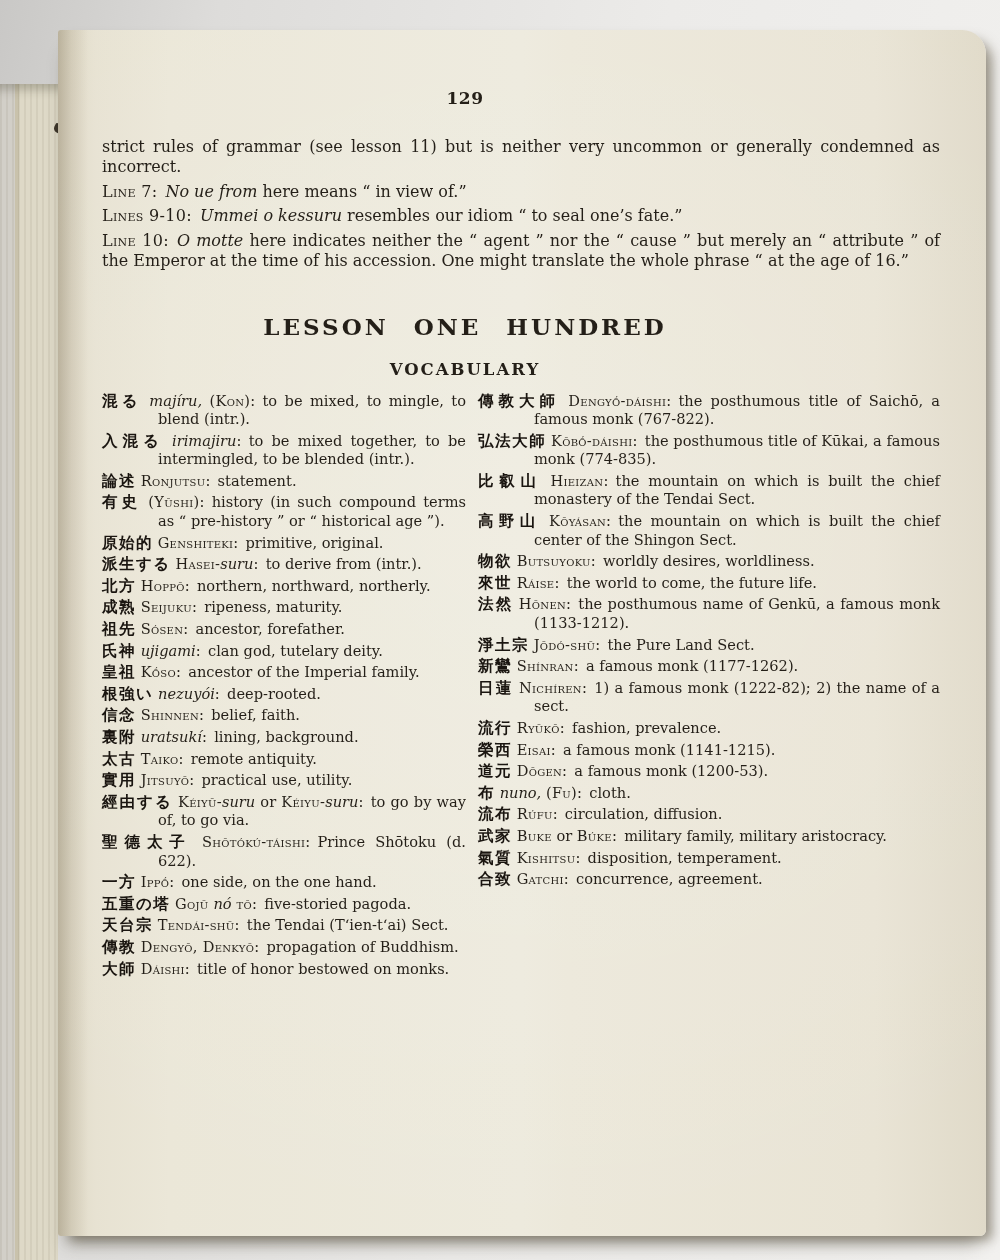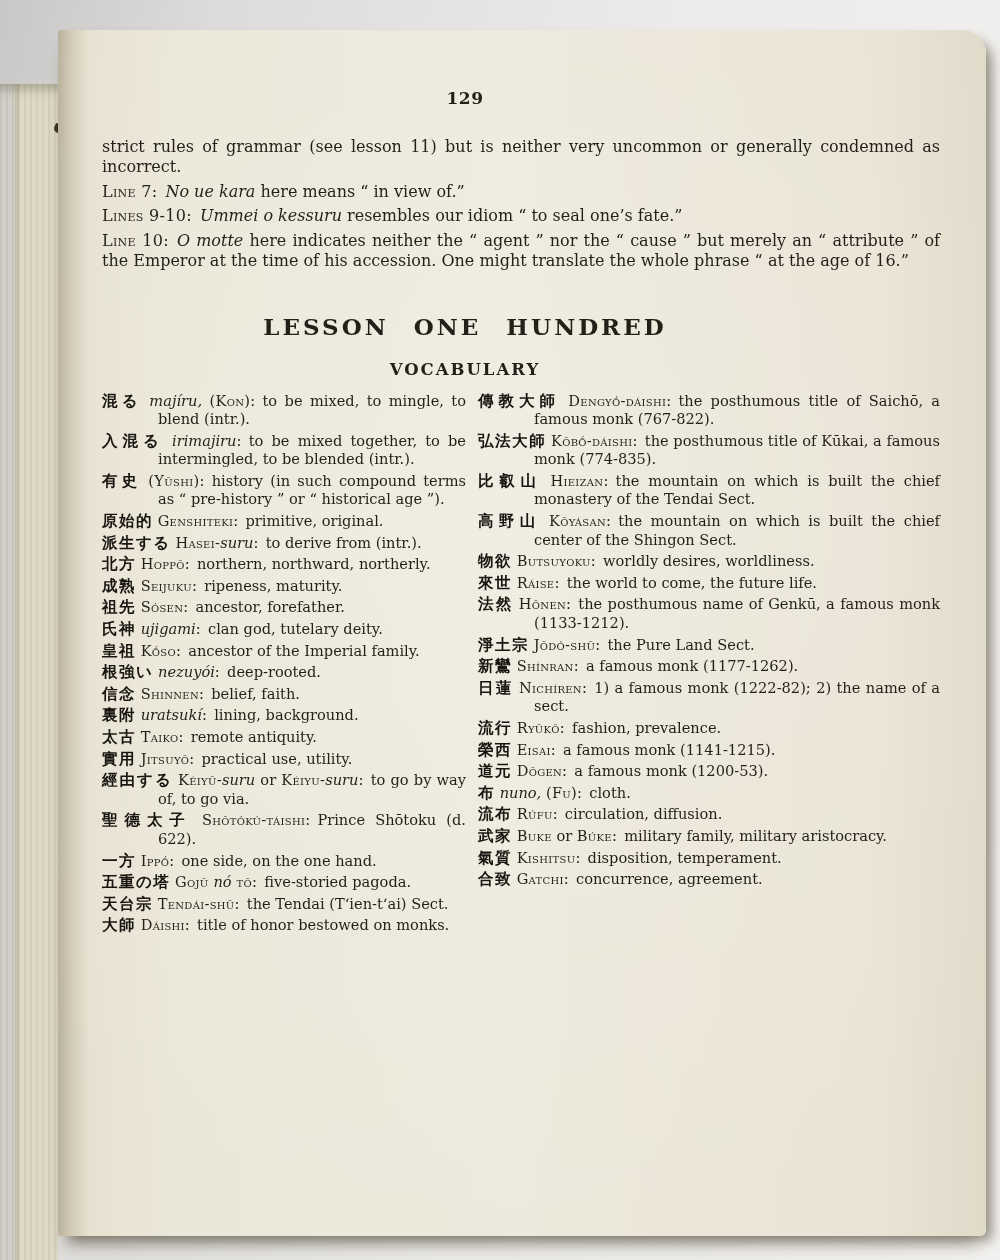"No ue kara" span.it { text: kara -> from }
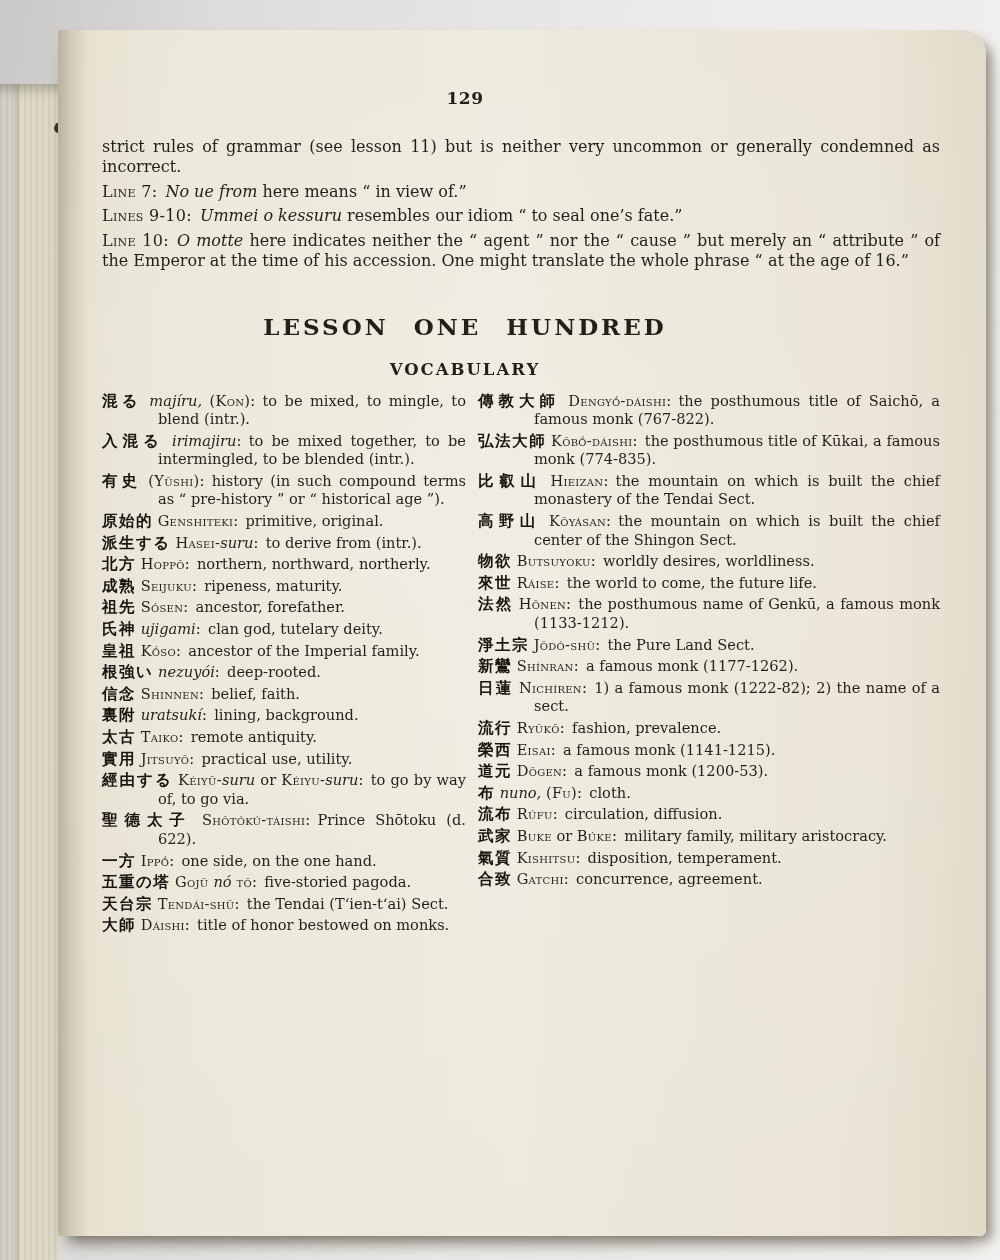"論述 Ronjutsu: statement." div.entry { html: none -> <div><span>論述</span> <span>Ronjutsu</span>: <span>statement.</span></div> }
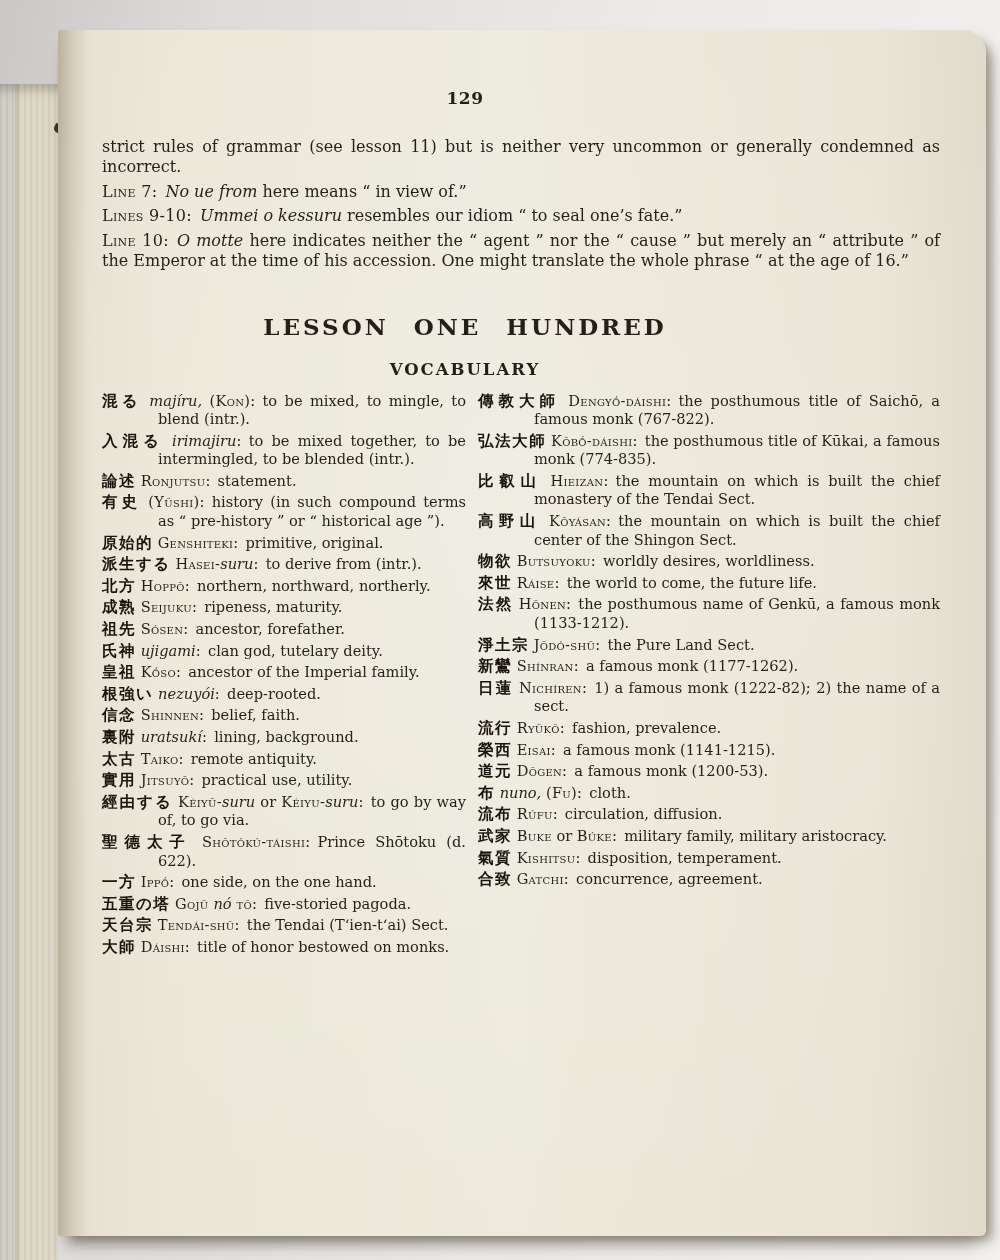"傳教 Dengyō, Denkyō: propagation of" div.entry { html: none -> <div><span>傳教</span> <span>Dengyō, Denkyō</span>: <span>propagation of Buddhism.</span></div> }
